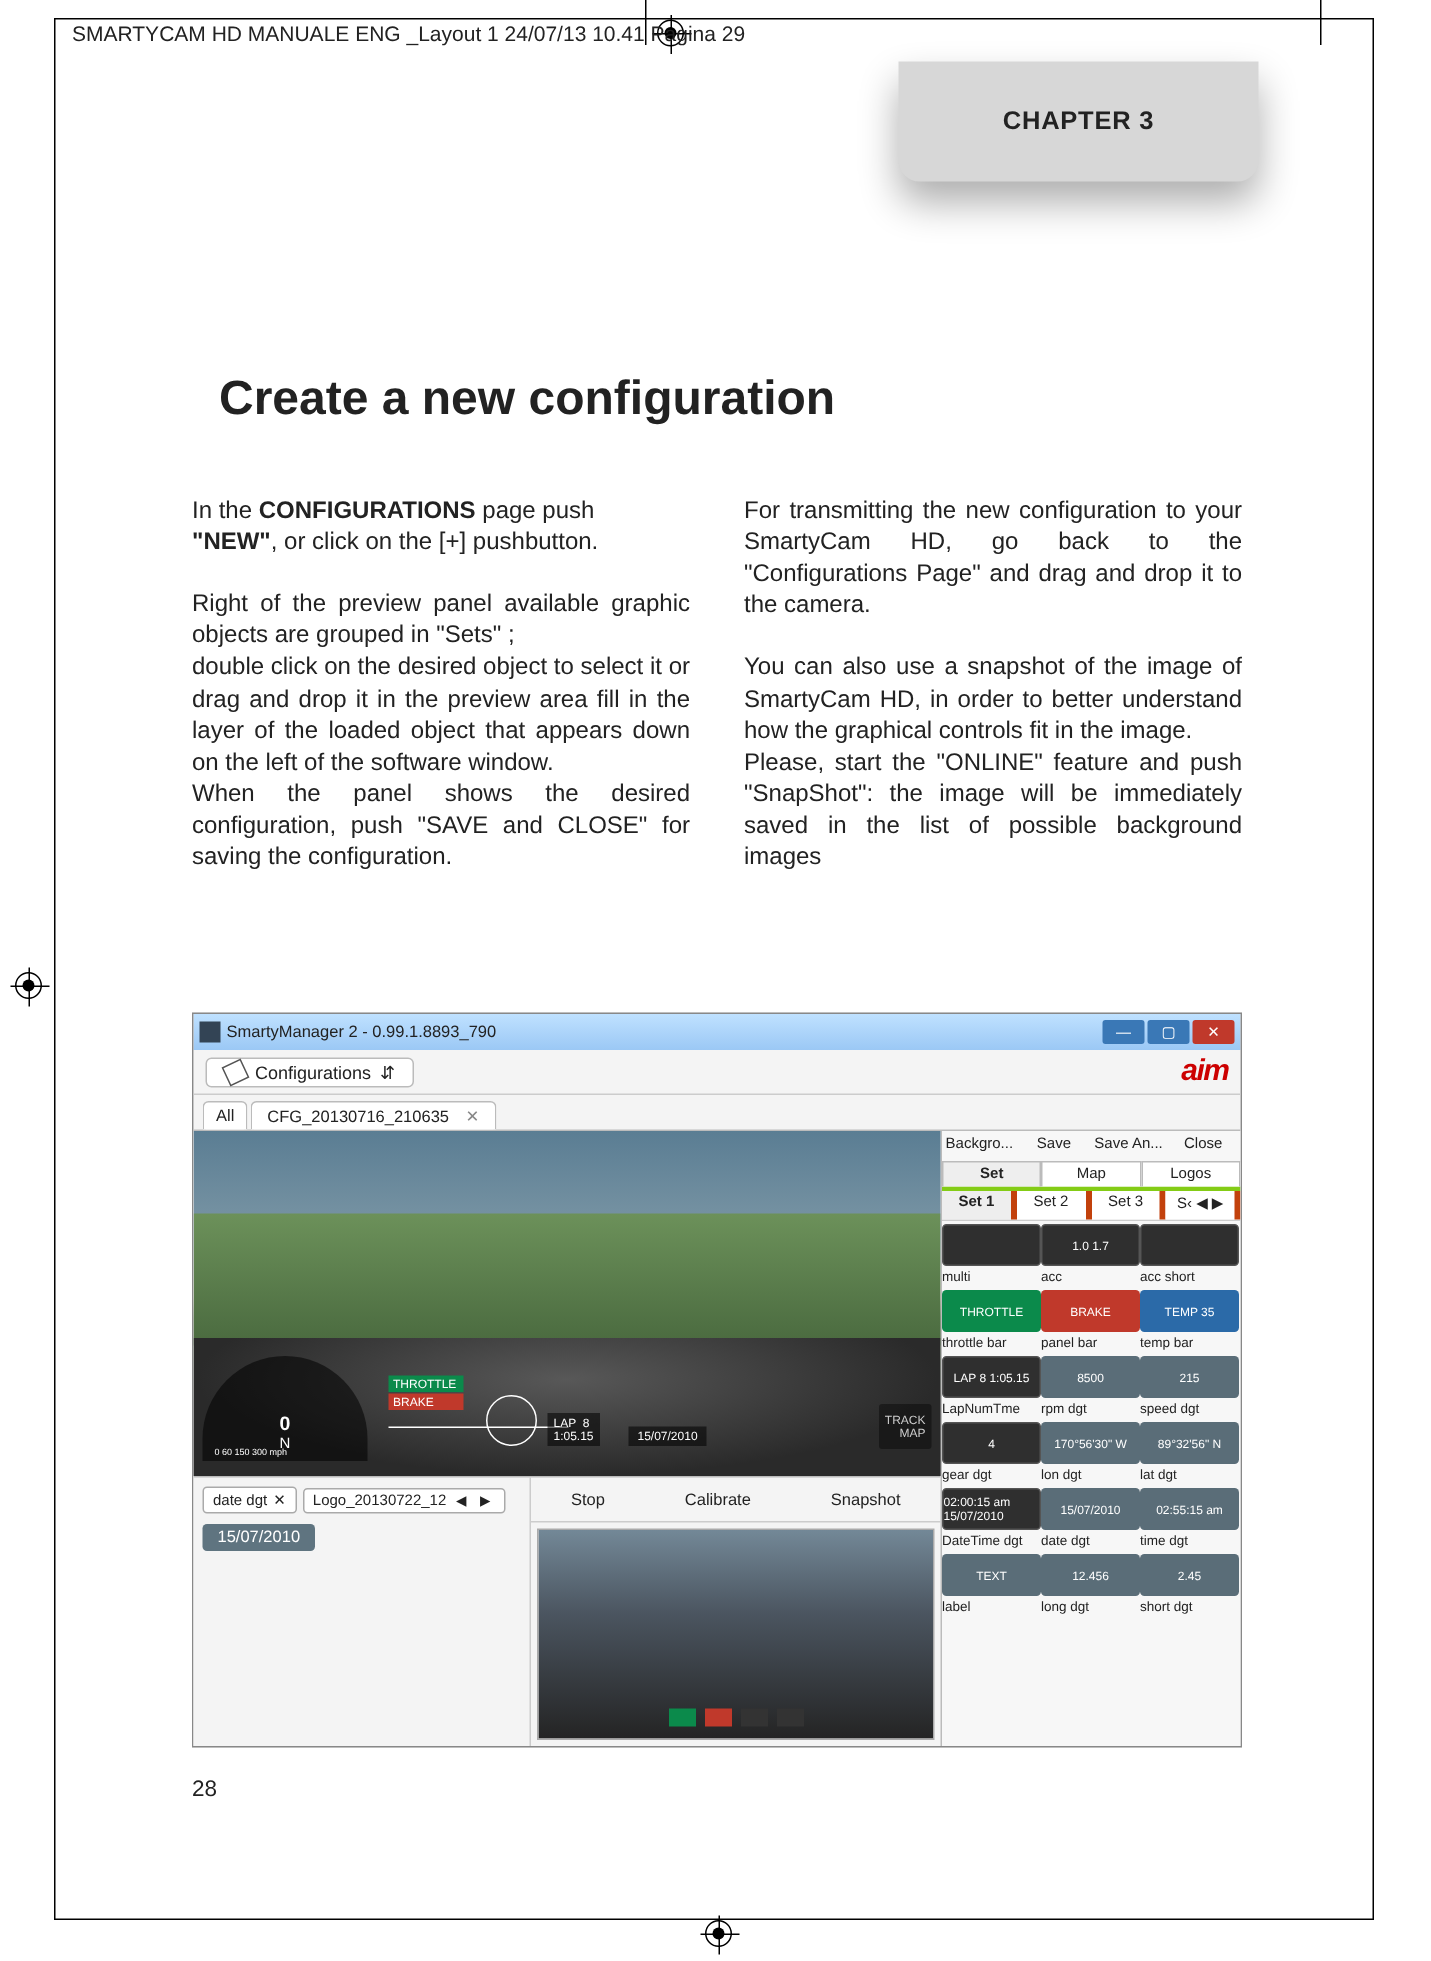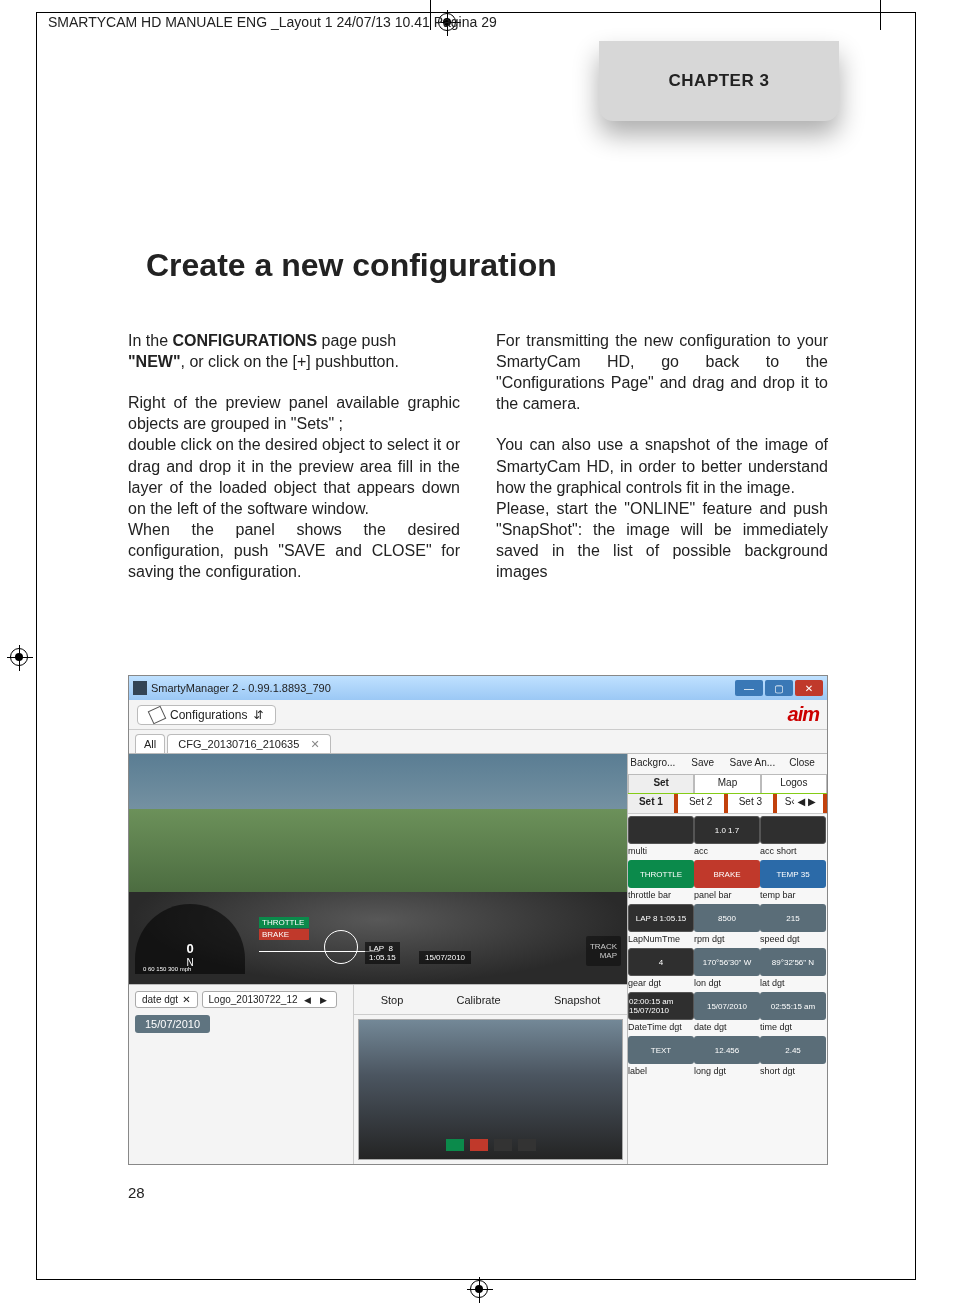"Set" .sub-tabs { border-bottom: 1px solid #84cc16 -> 3px solid #84cc16 }
